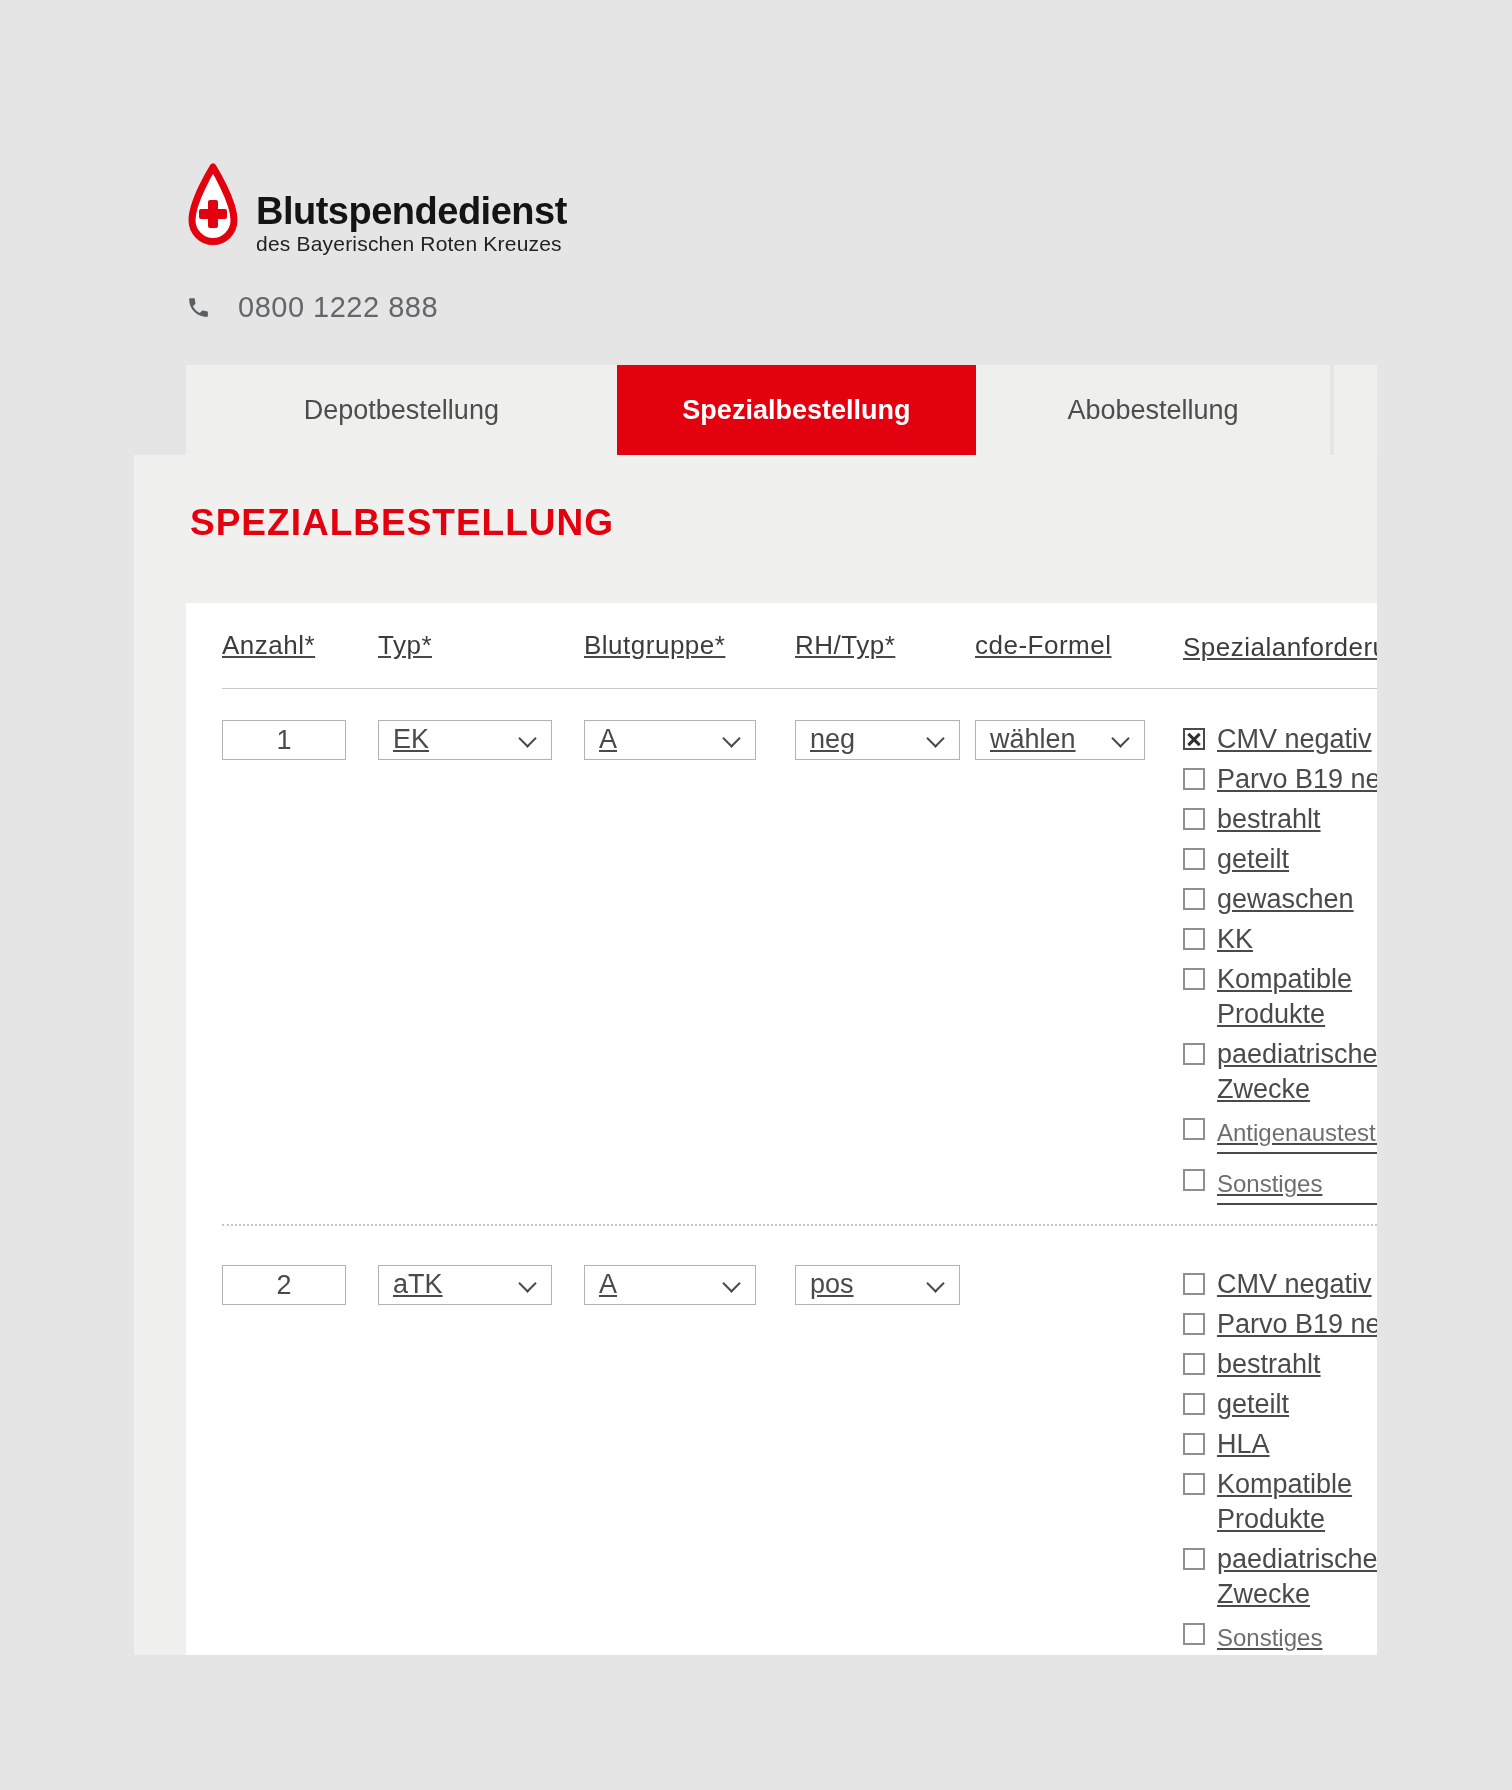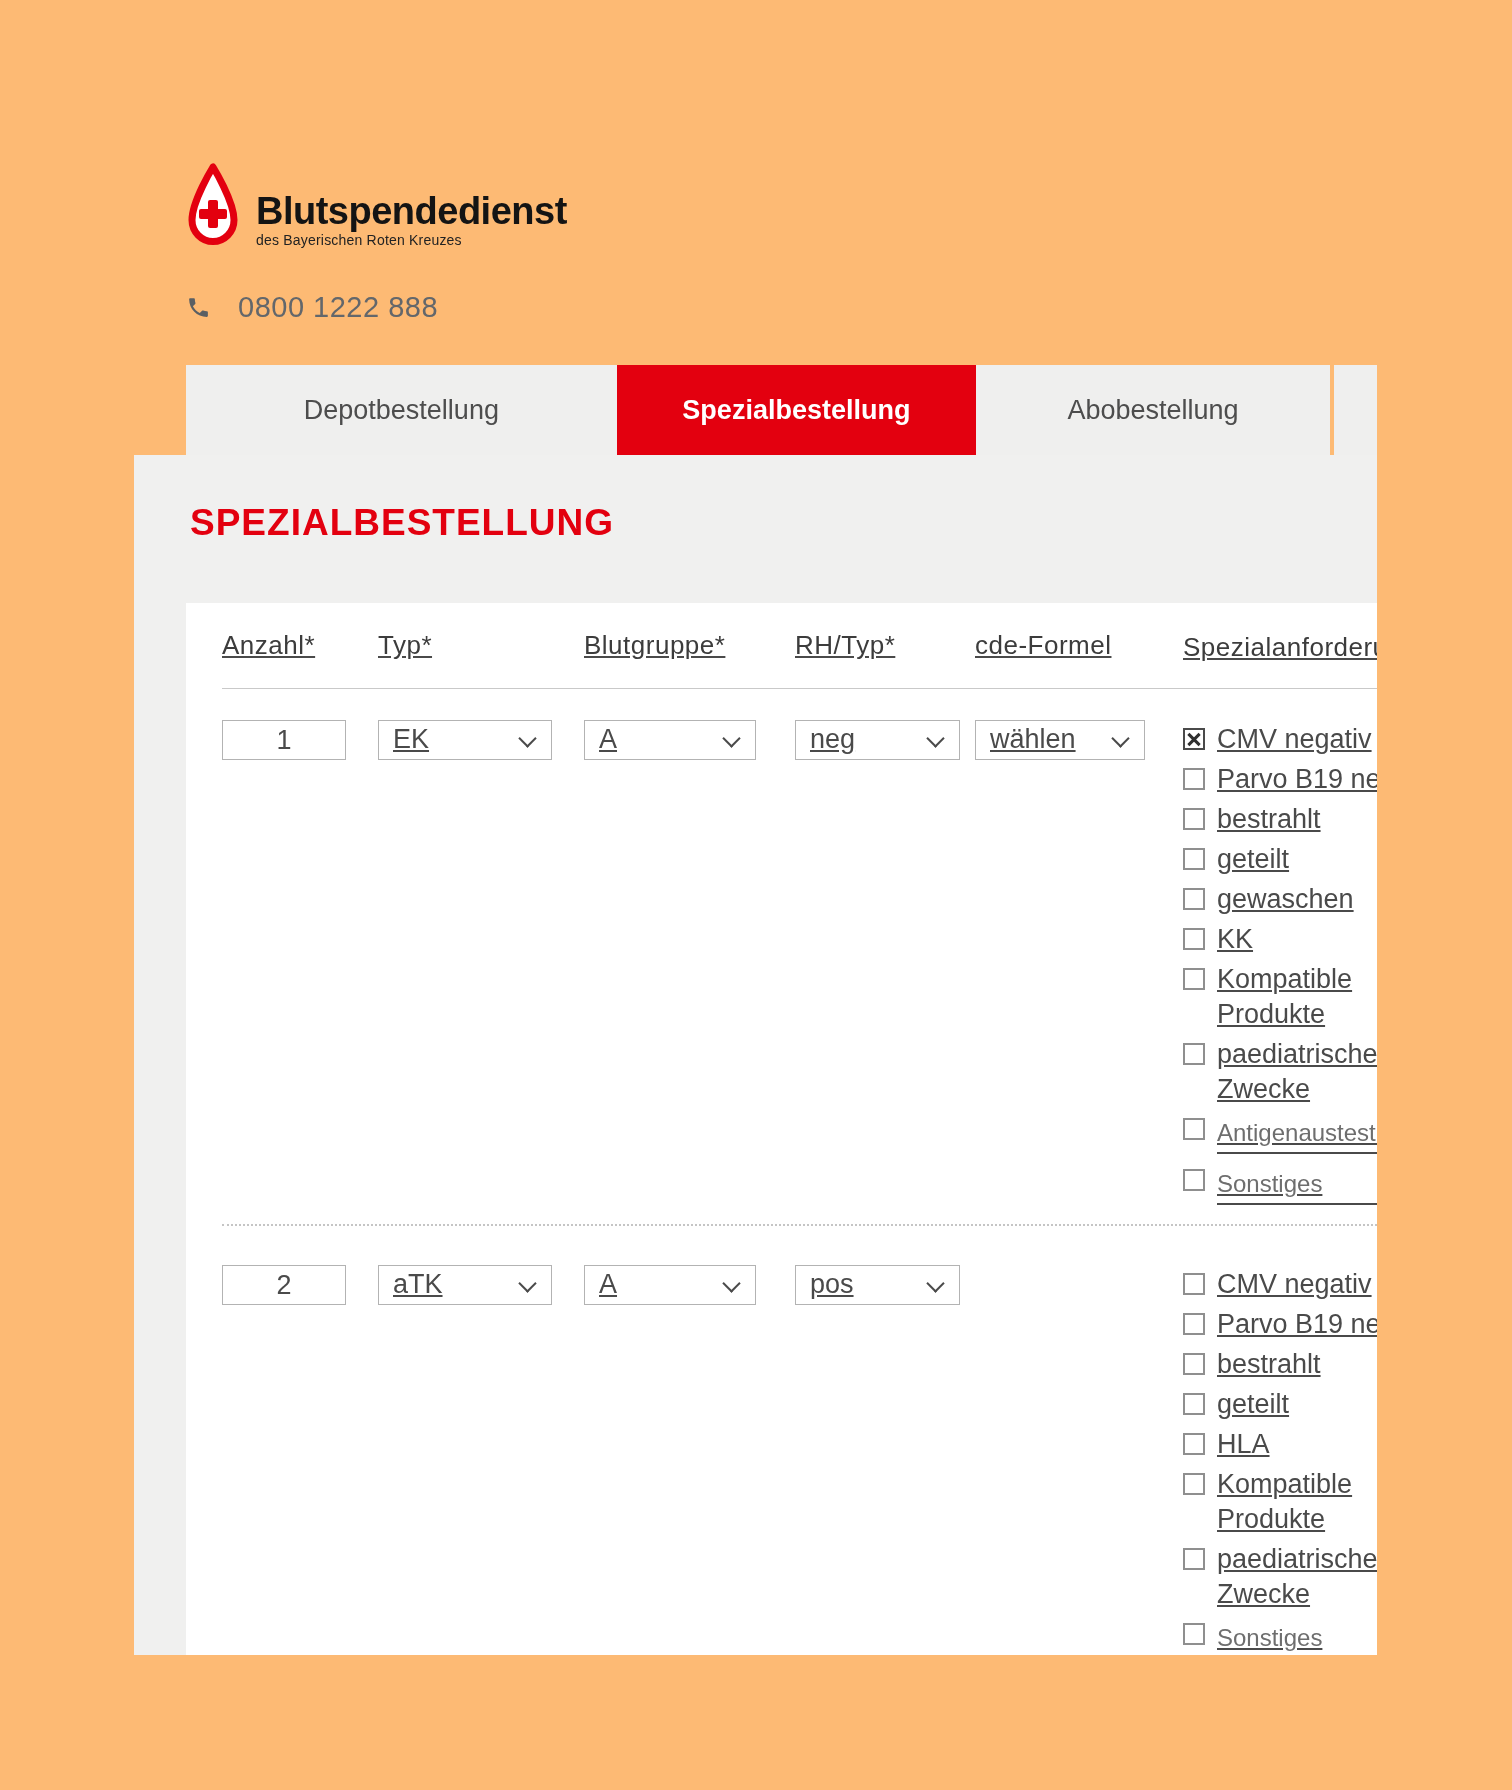"Blutspendedienst" .page { background: #fdba74 -> #e5e5e5 }
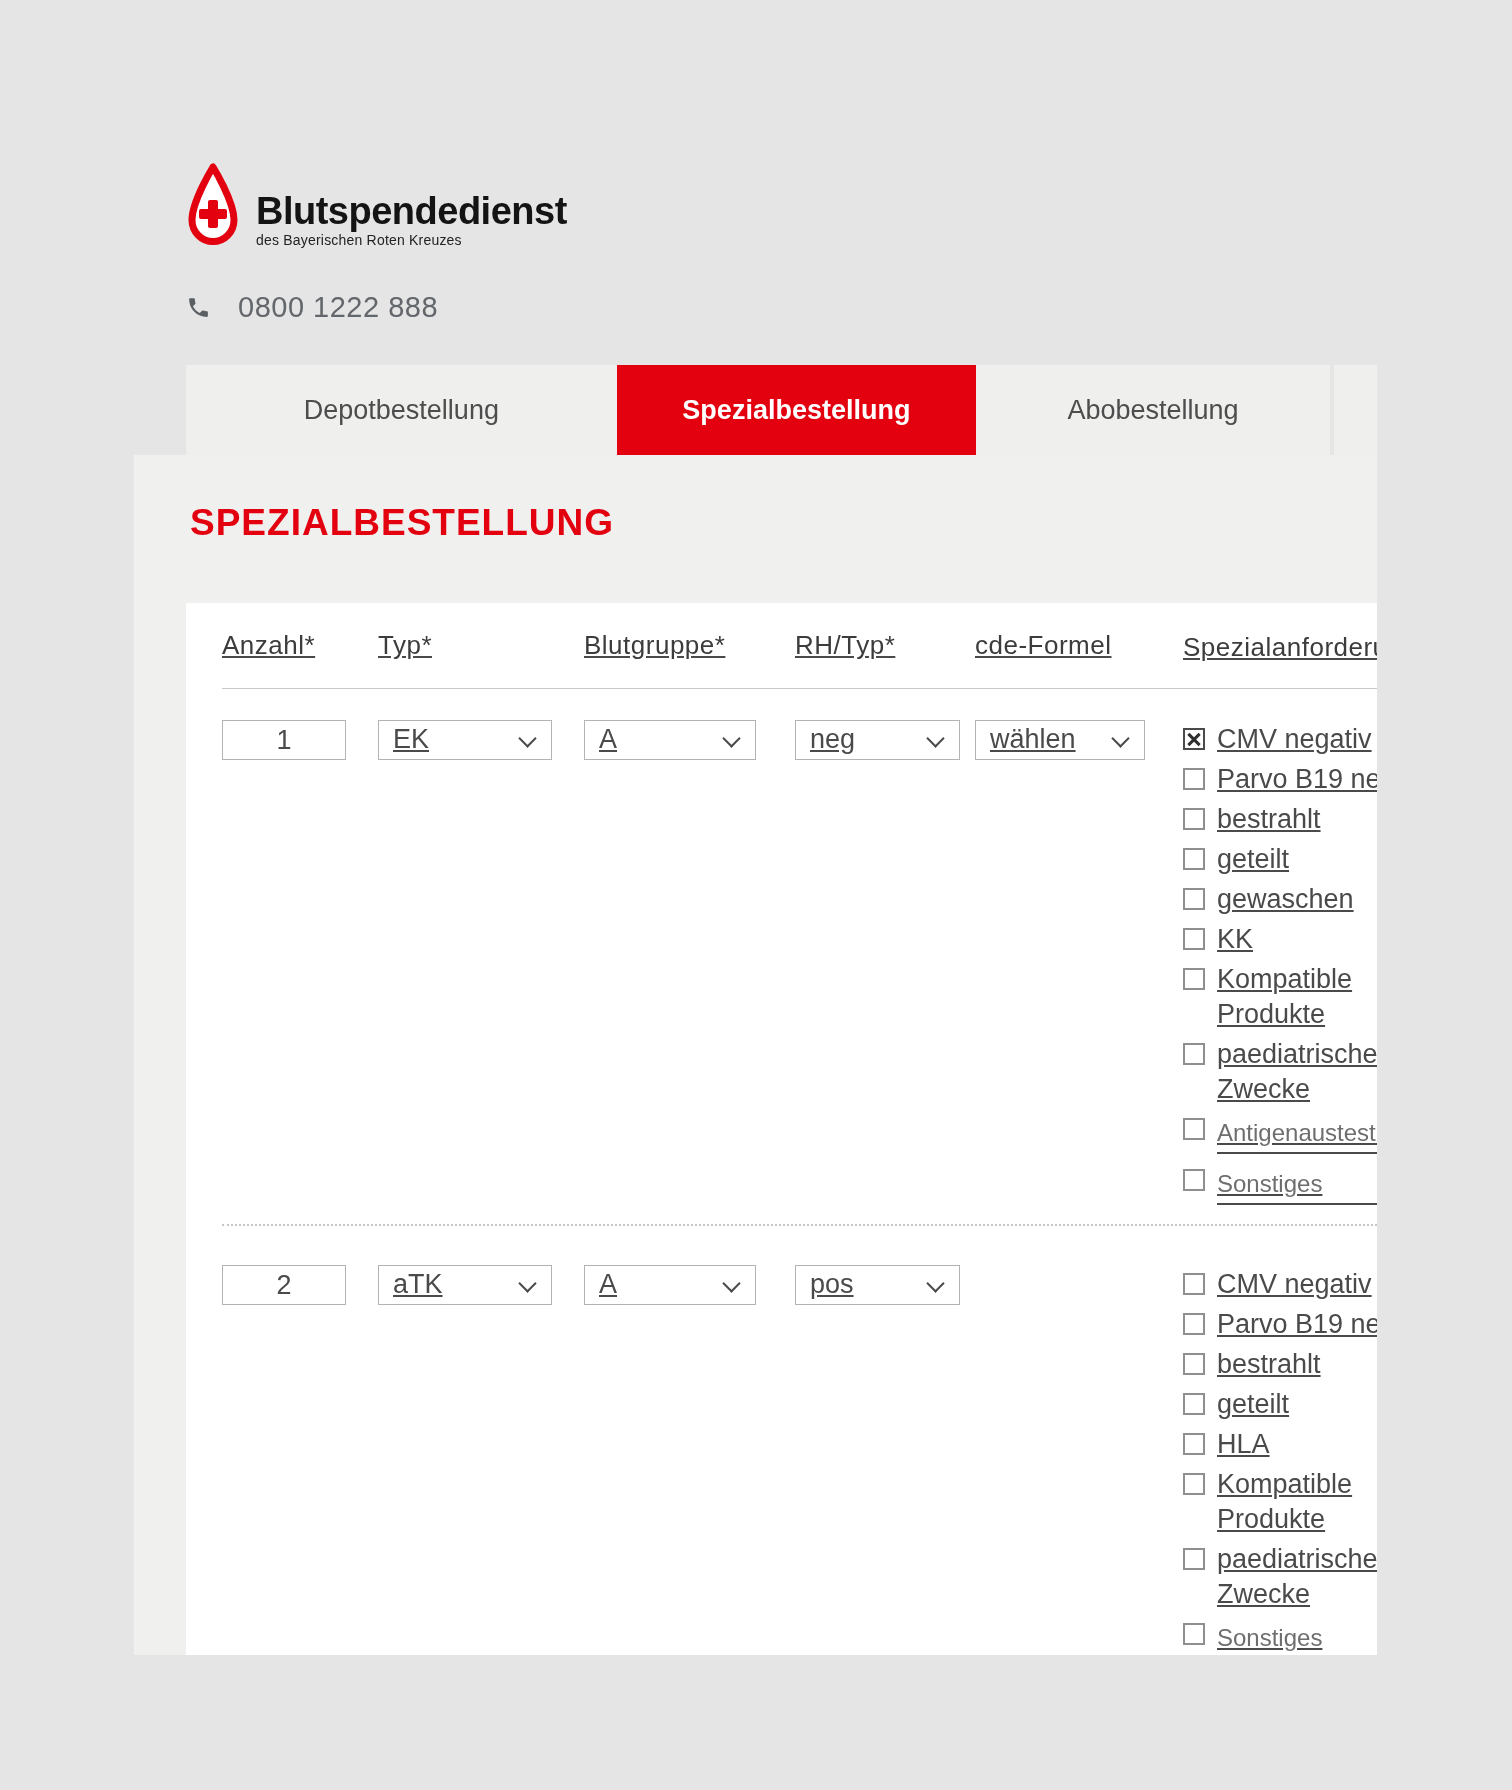"des Bayerischen Roten Kreuzes" .brand-subtitle { font-size: 14px -> 21px }
